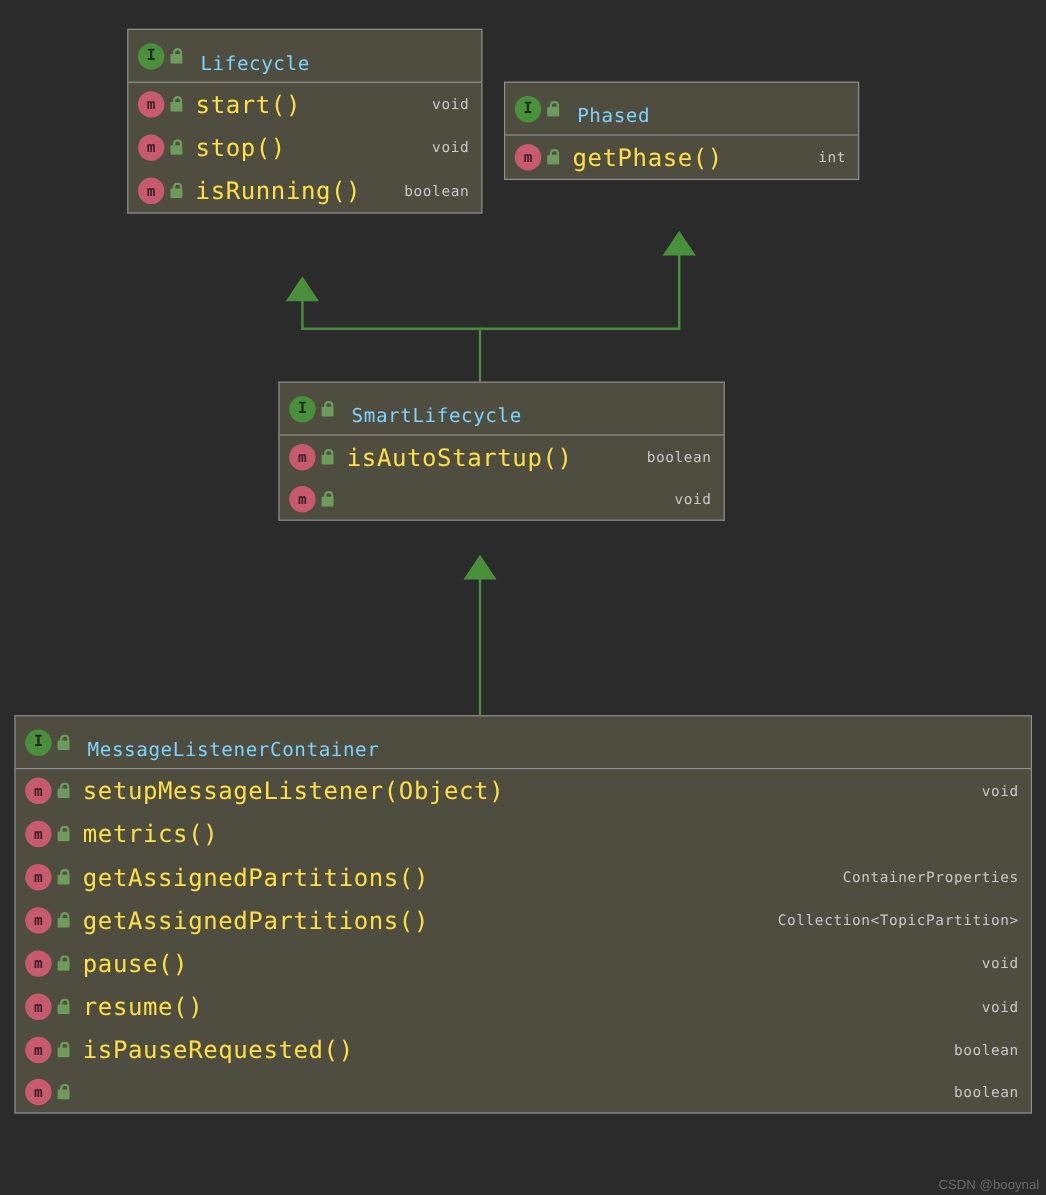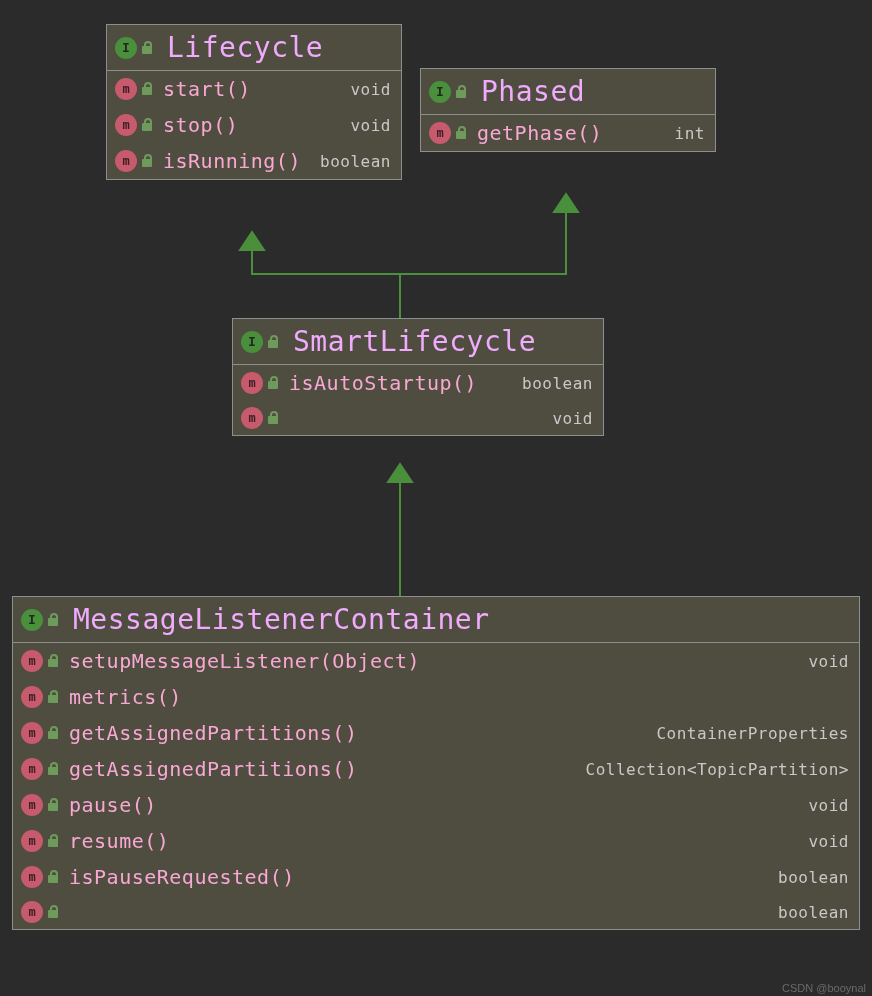"Lifecycle" .class-name { color: #f0abfc -> #7dd3fc; font-size: 28px -> 16px; margin-top: none -> 12px }
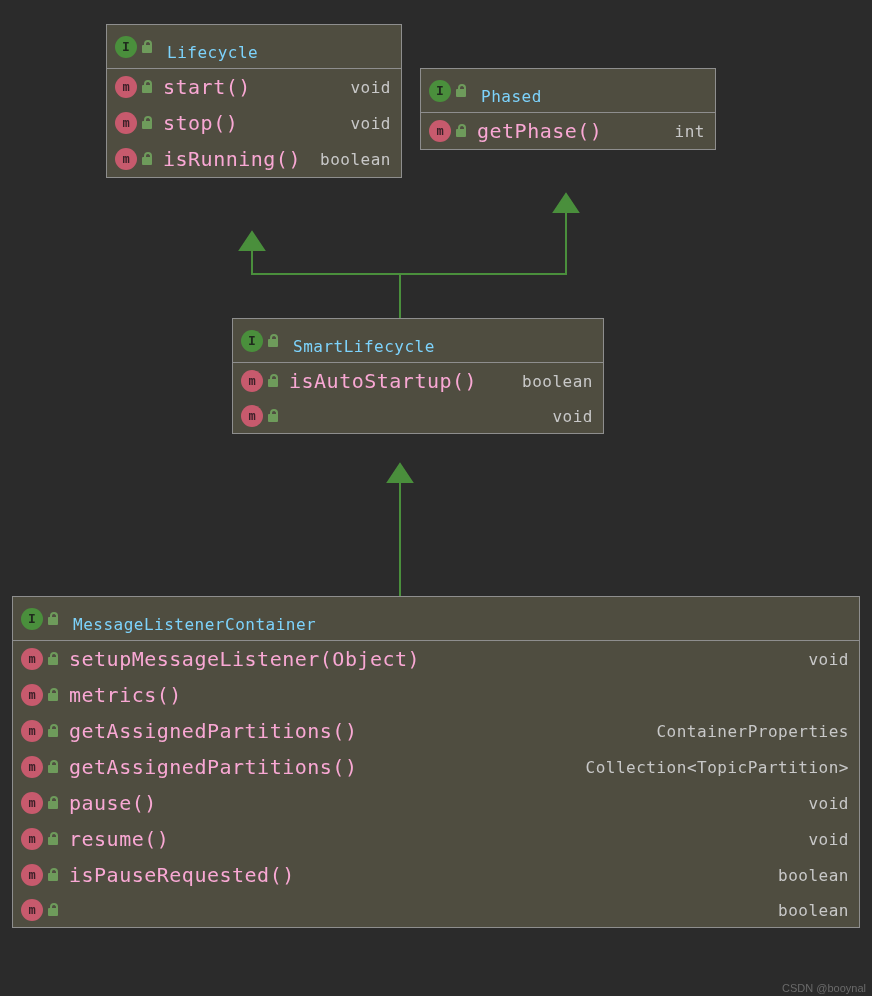"start()" .member-name { color: #f9a8d4 -> #fde047 }
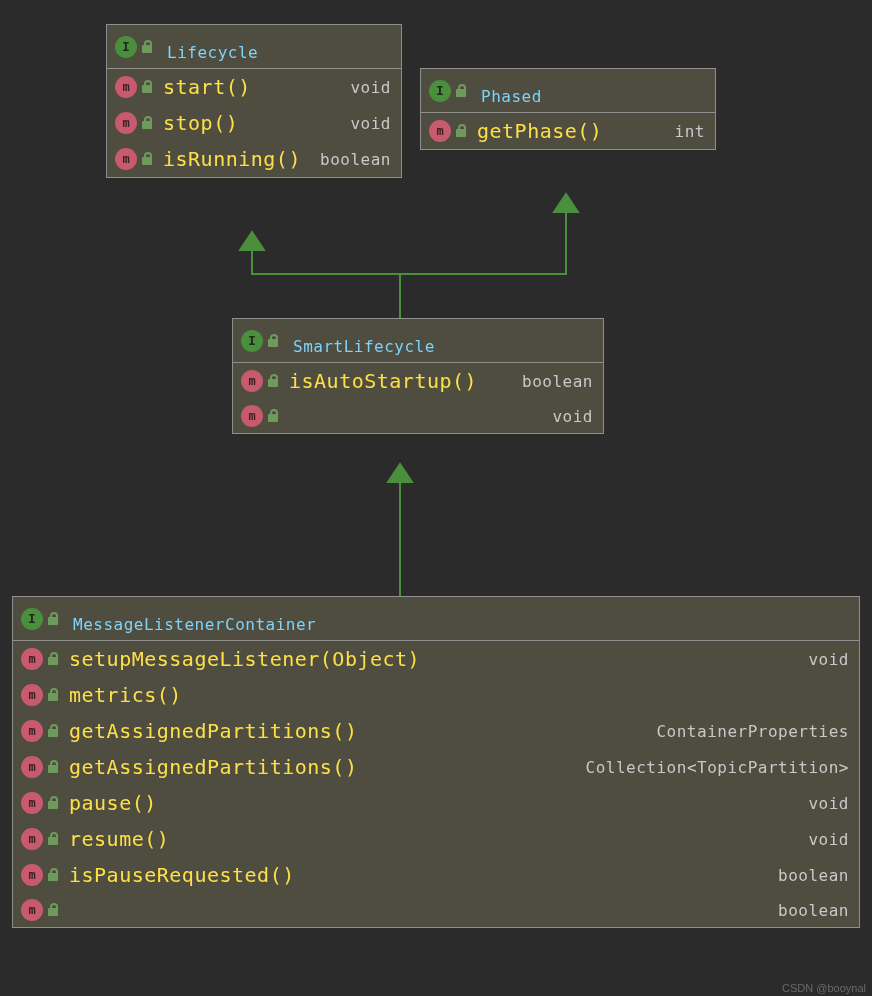"void" .member-type { font-size: 16px -> 12px }
